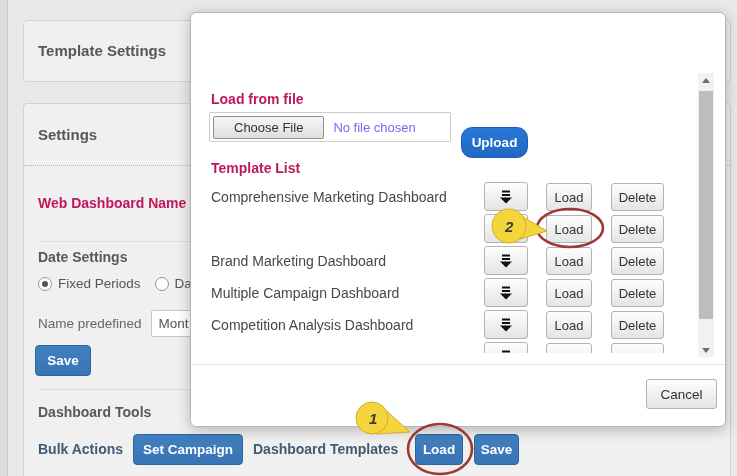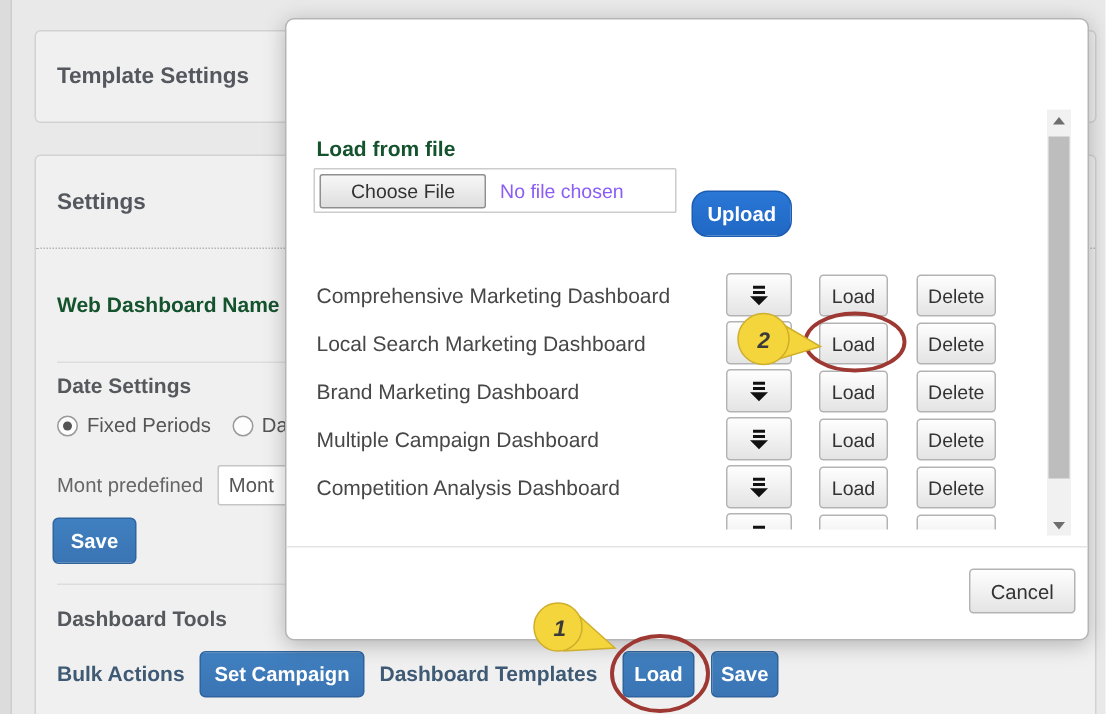"Load from file" .navy-label { color: #14532d -> #be185d }
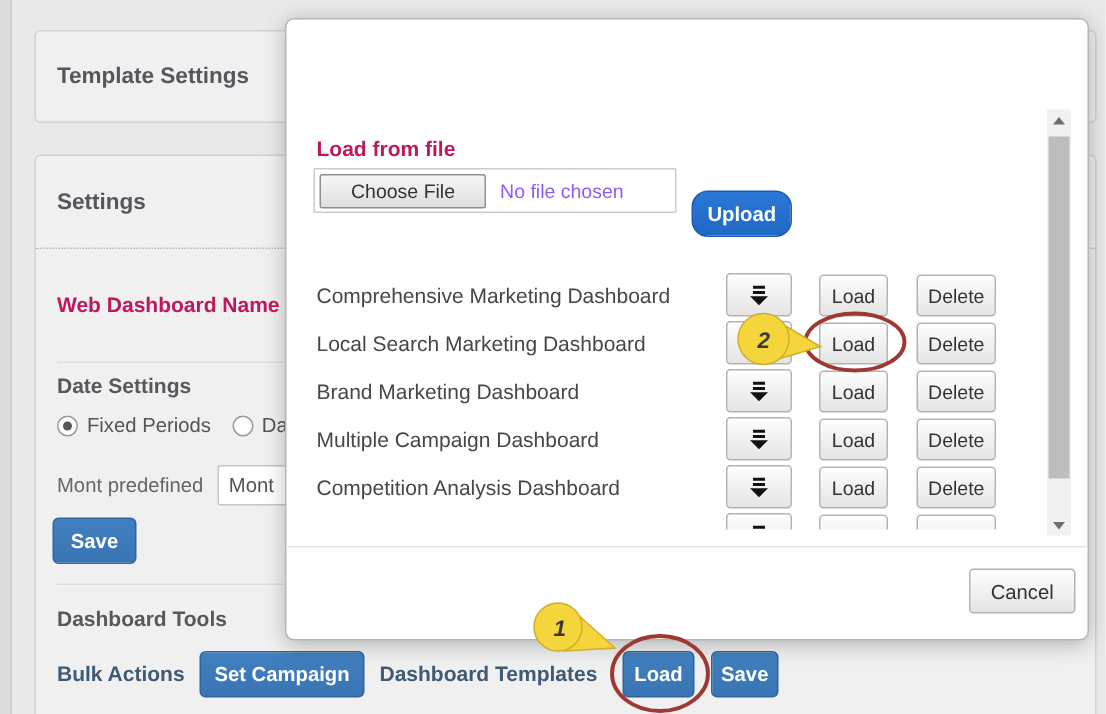"Template List" div.abs { html: none -> <div>Template List</div> }
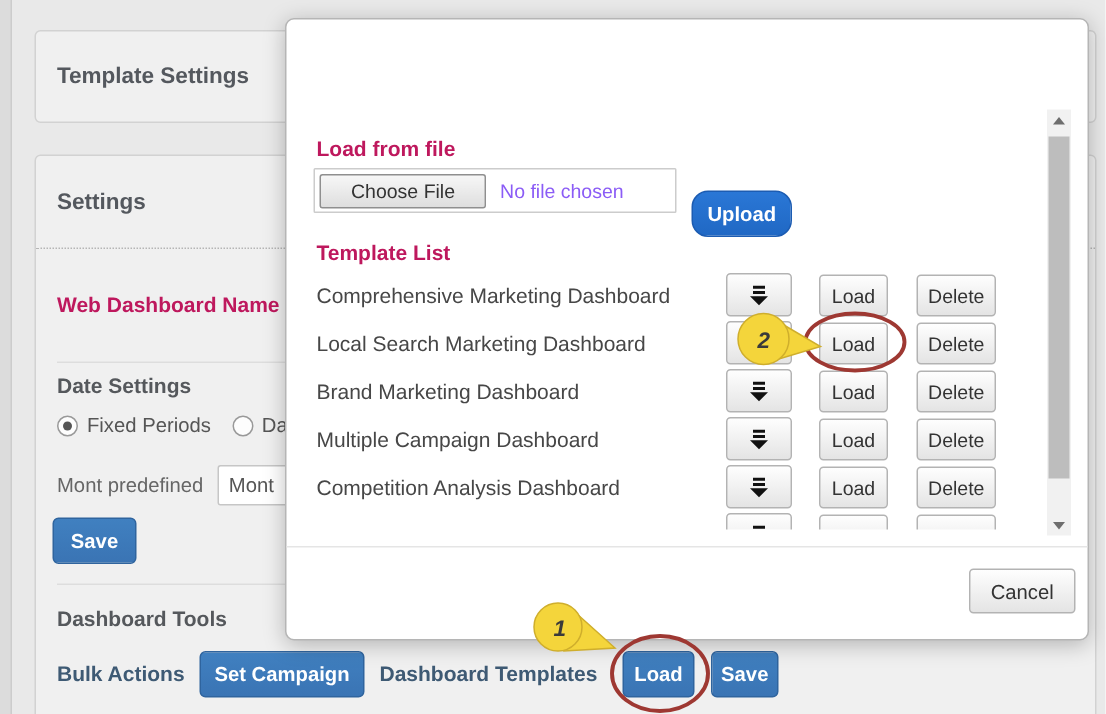"Local Search Marketing Dashboard" span.tpl-name { html: <span>Local Search Marketing Dashboard</span> -> none }
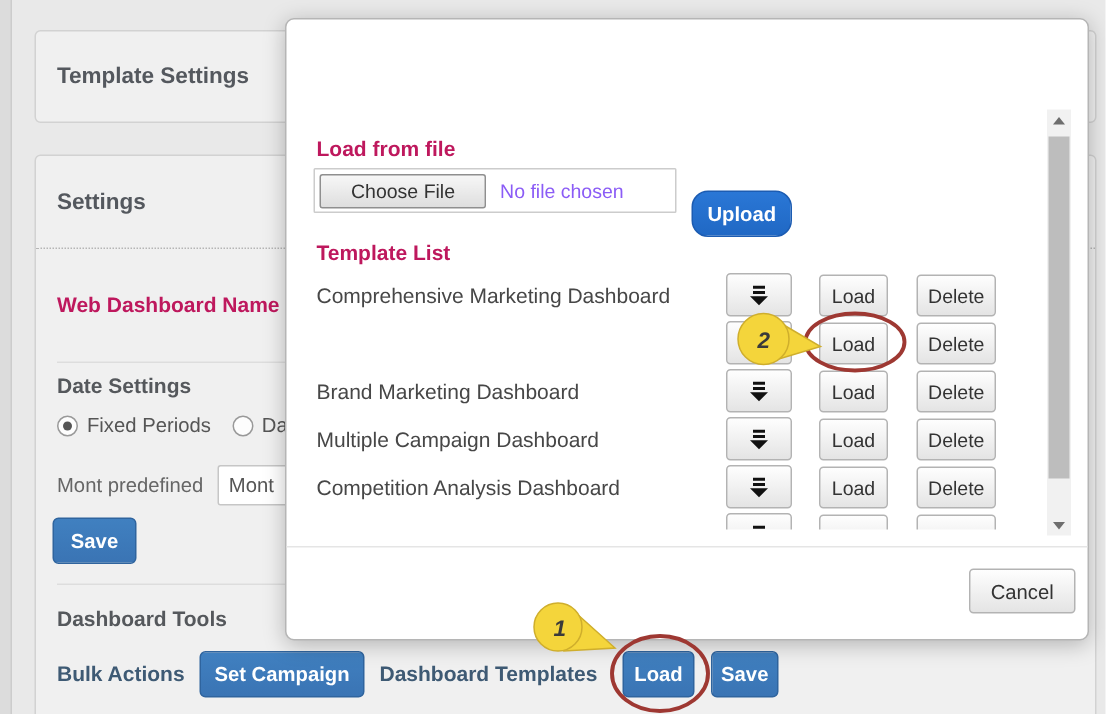"Mont predefined" span { text: Mont -> Name }
